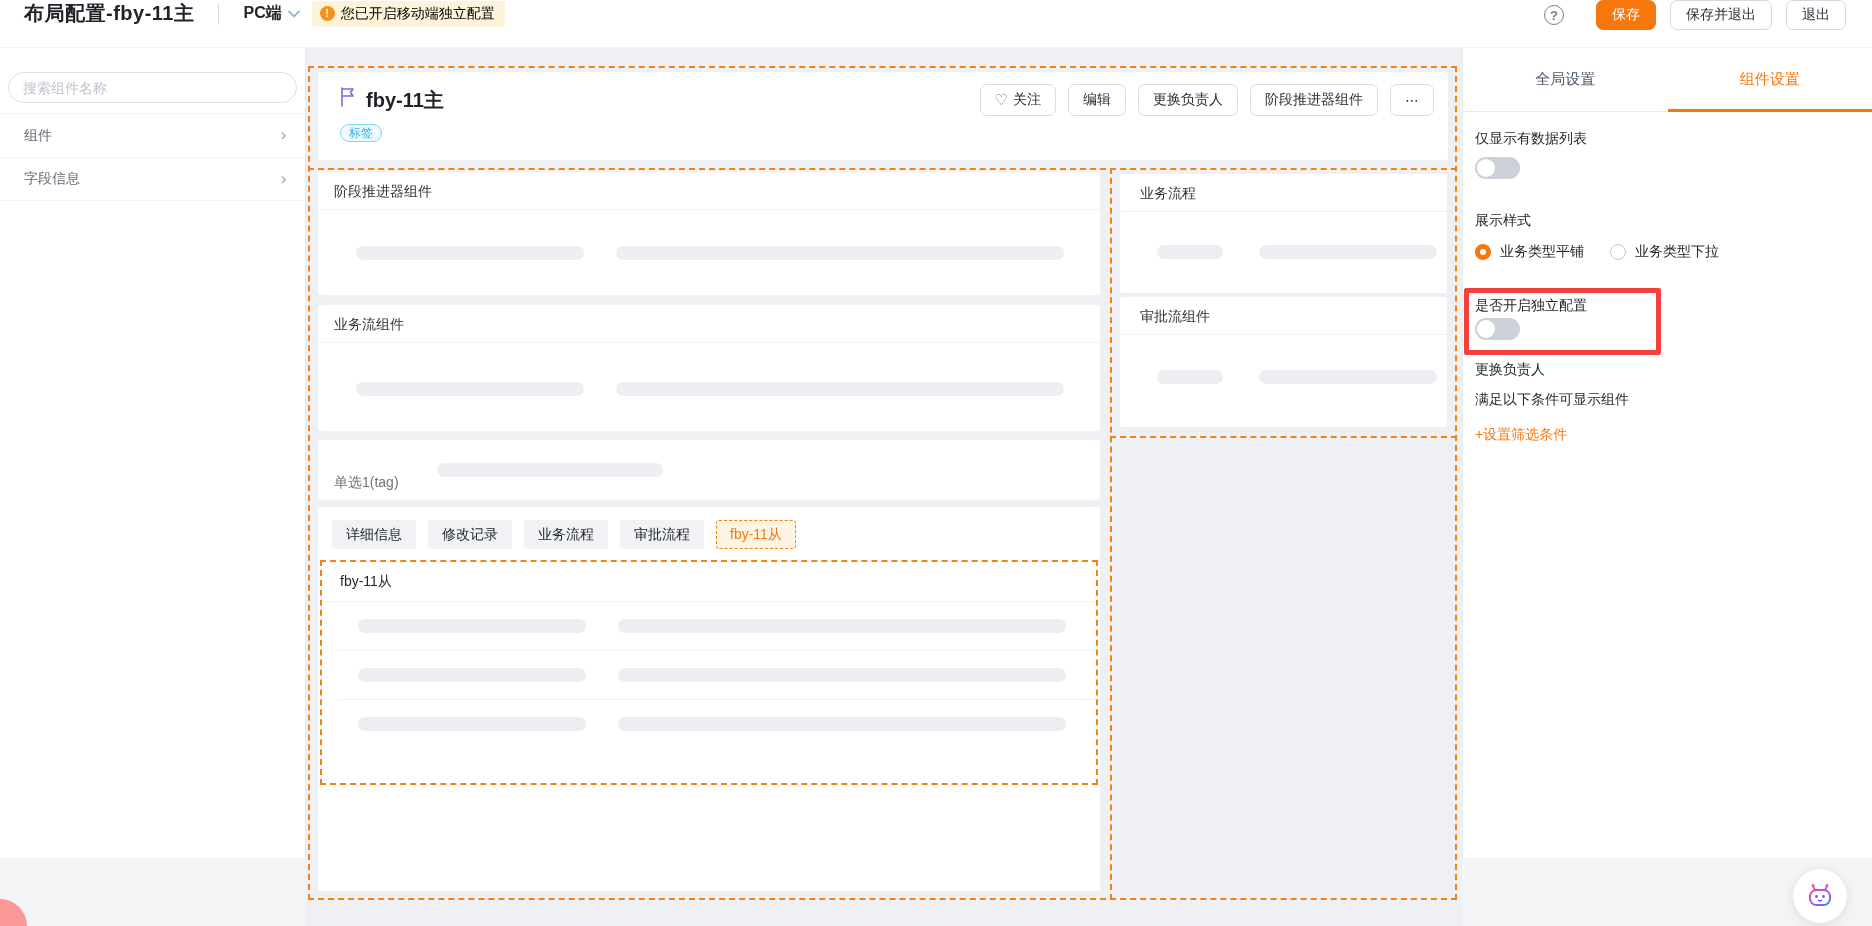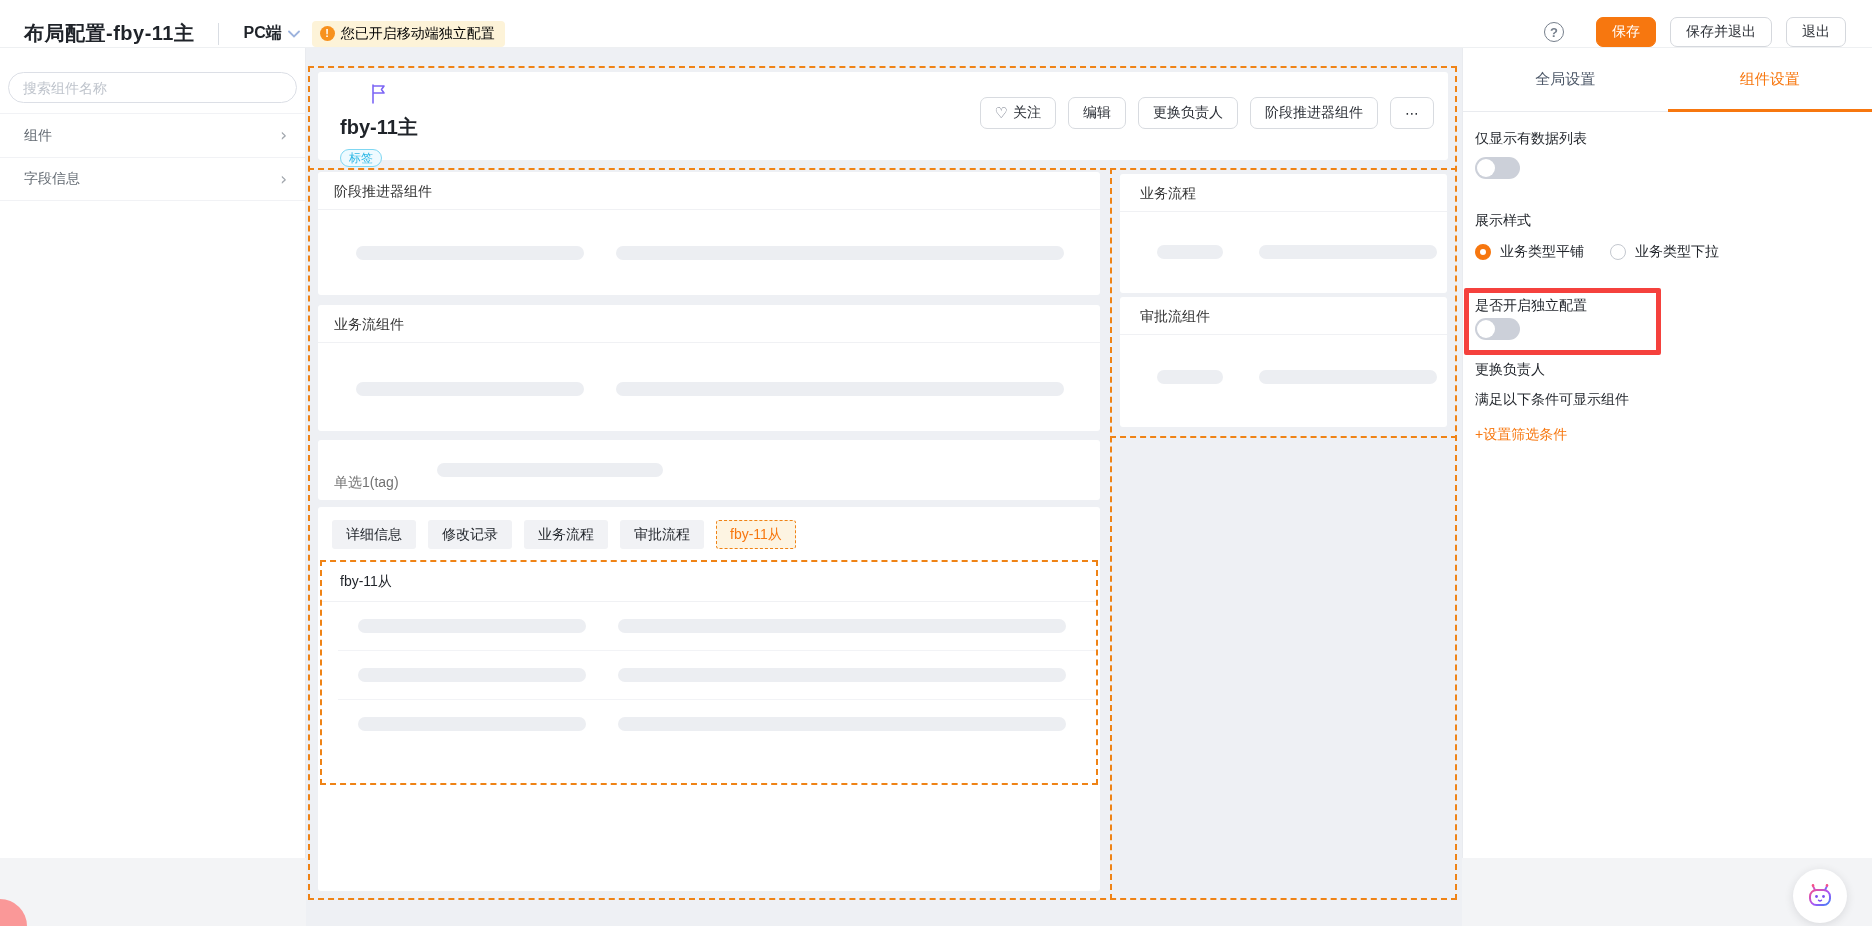"布局配置-fby-11主" .topbar { align-items: flex-end -> flex-start }
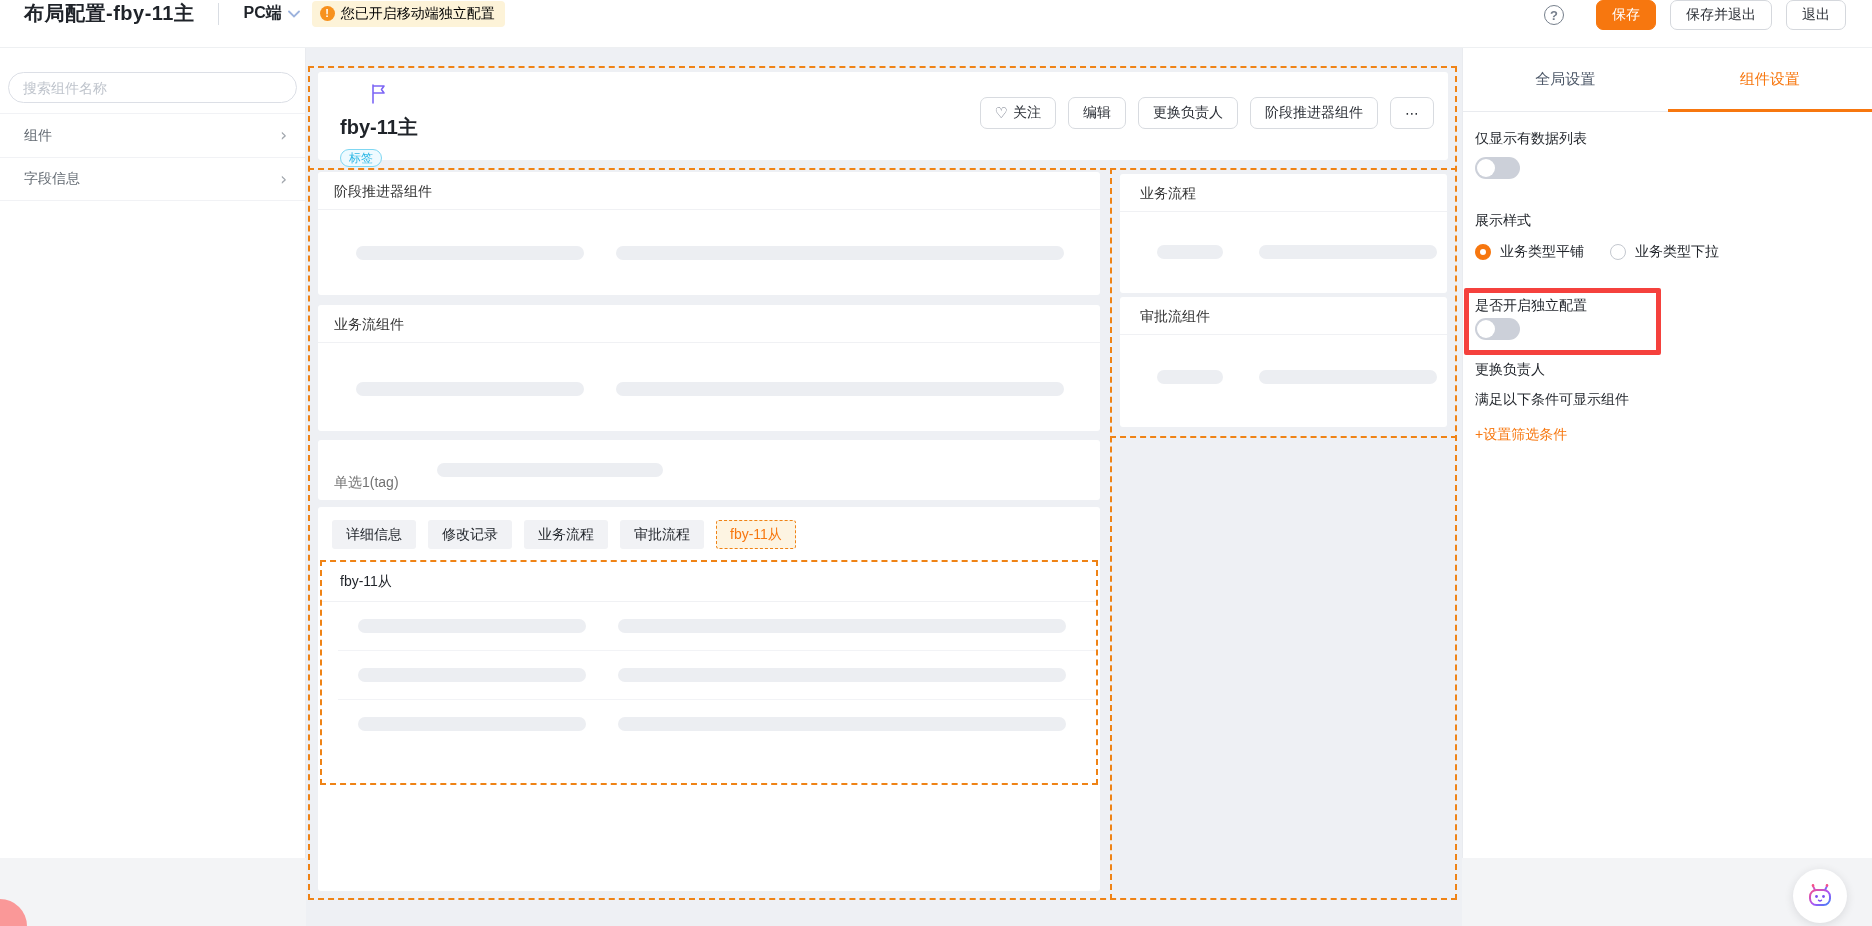"fby-11主" .hdr-title-wrap { align-items: center -> flex-start; flex-direction: column -> none }
